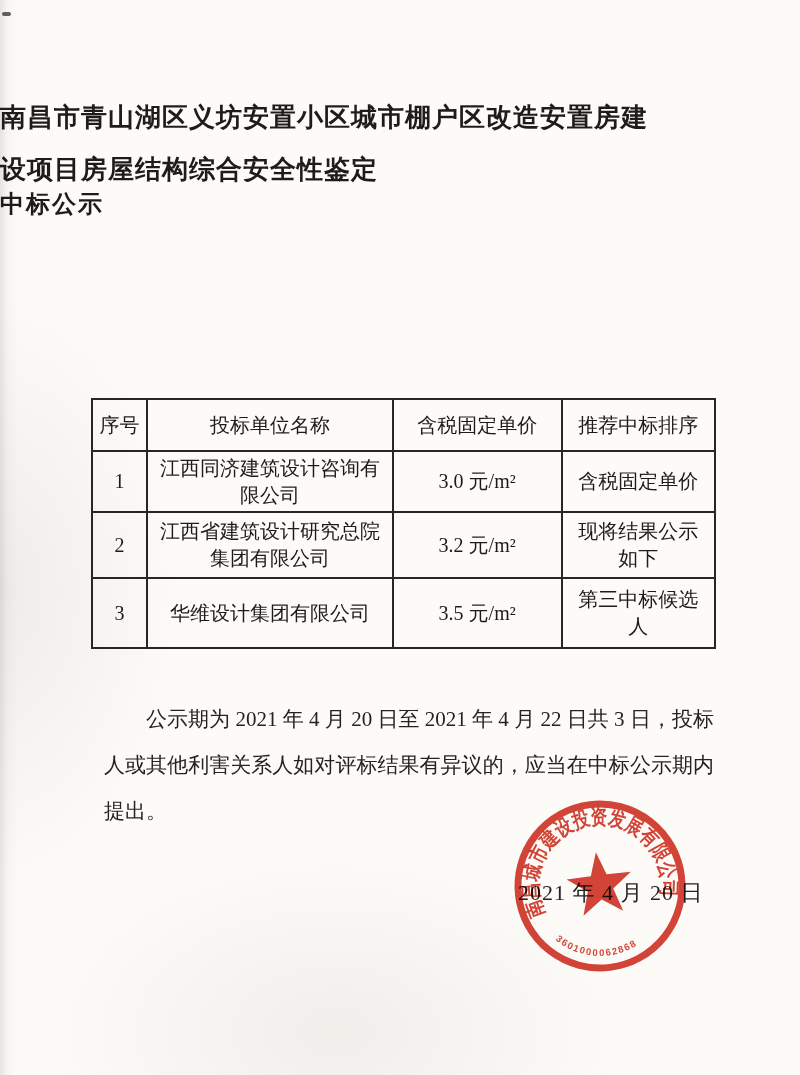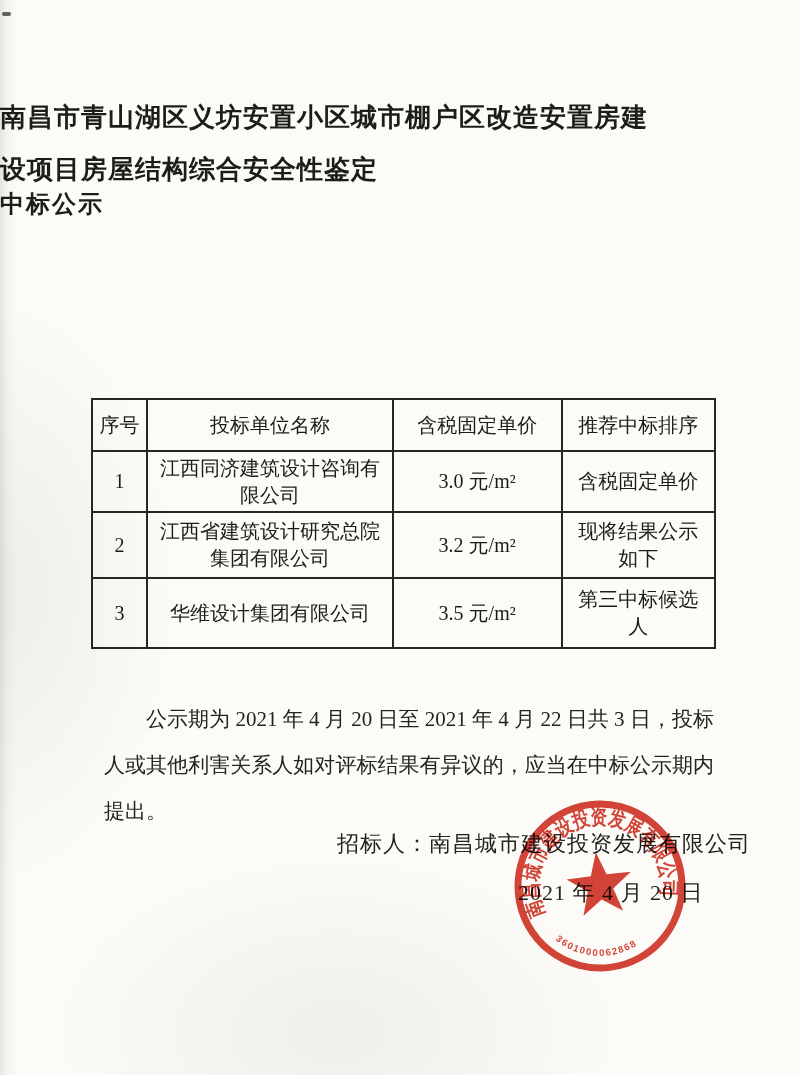"招标人：南昌城市建设投资发展有限公司" div.sign-line { html: <div>招标人：南昌城市建设投资发展有限公司</div> -> none }
